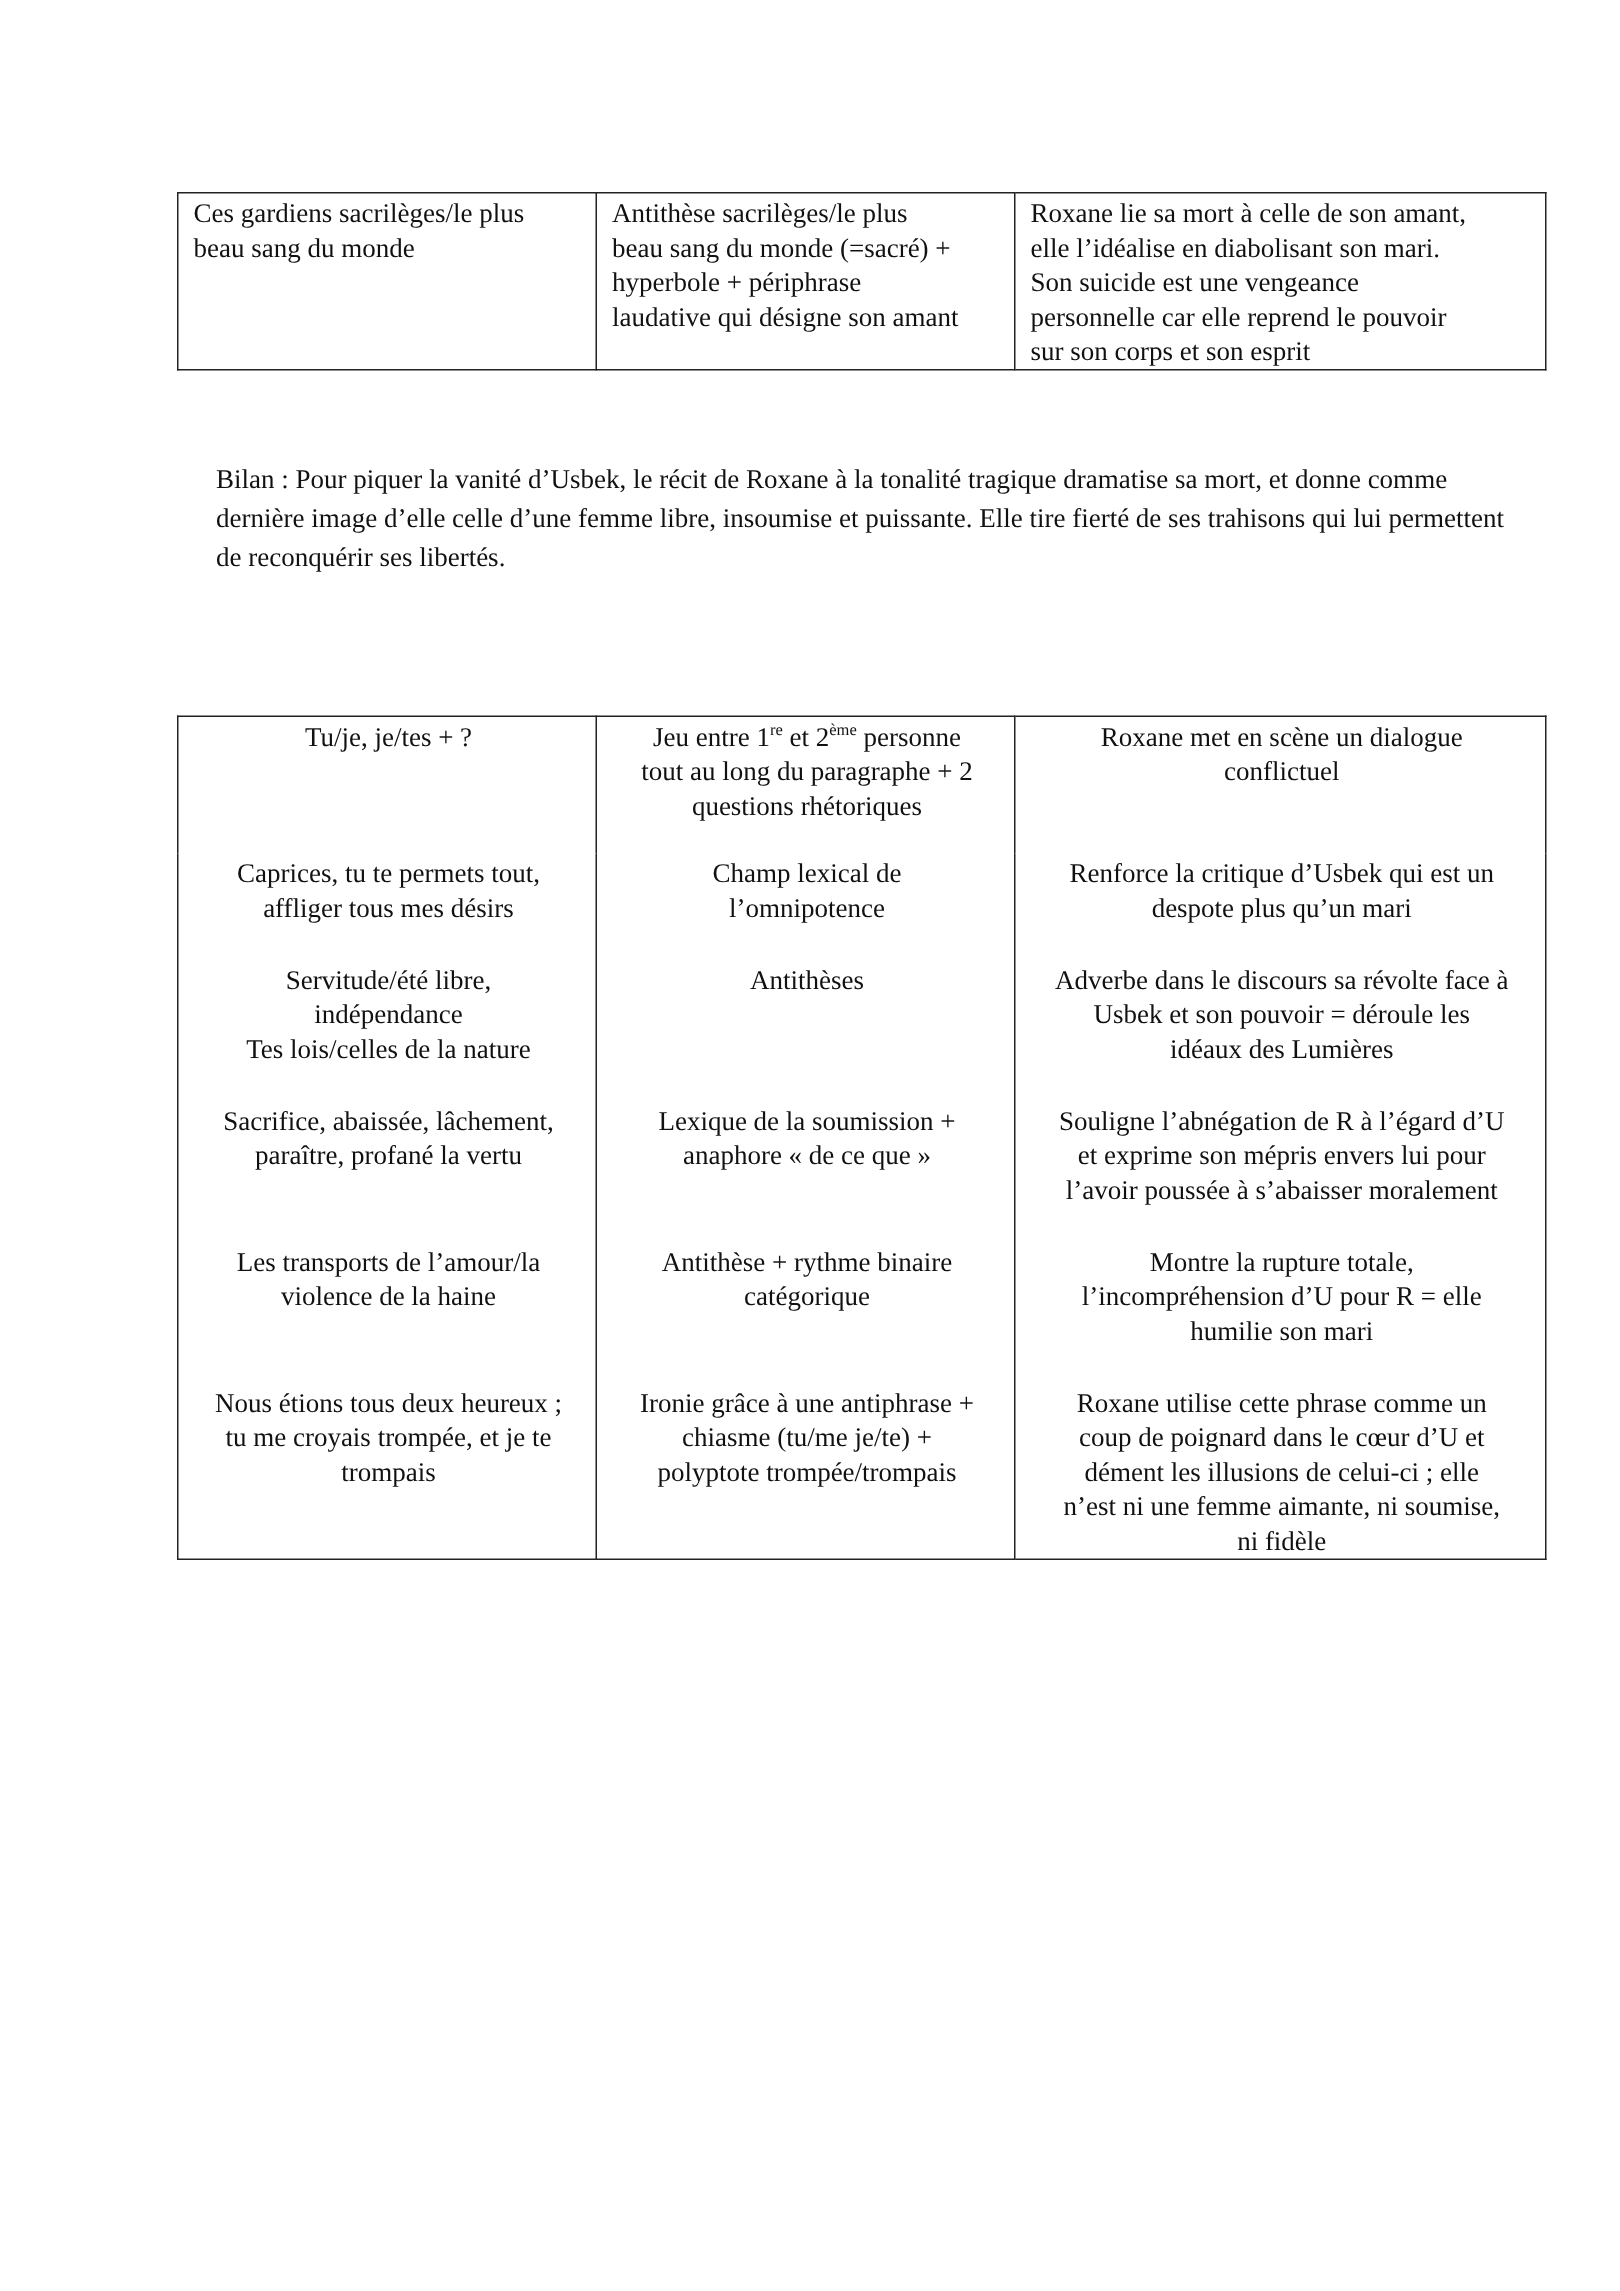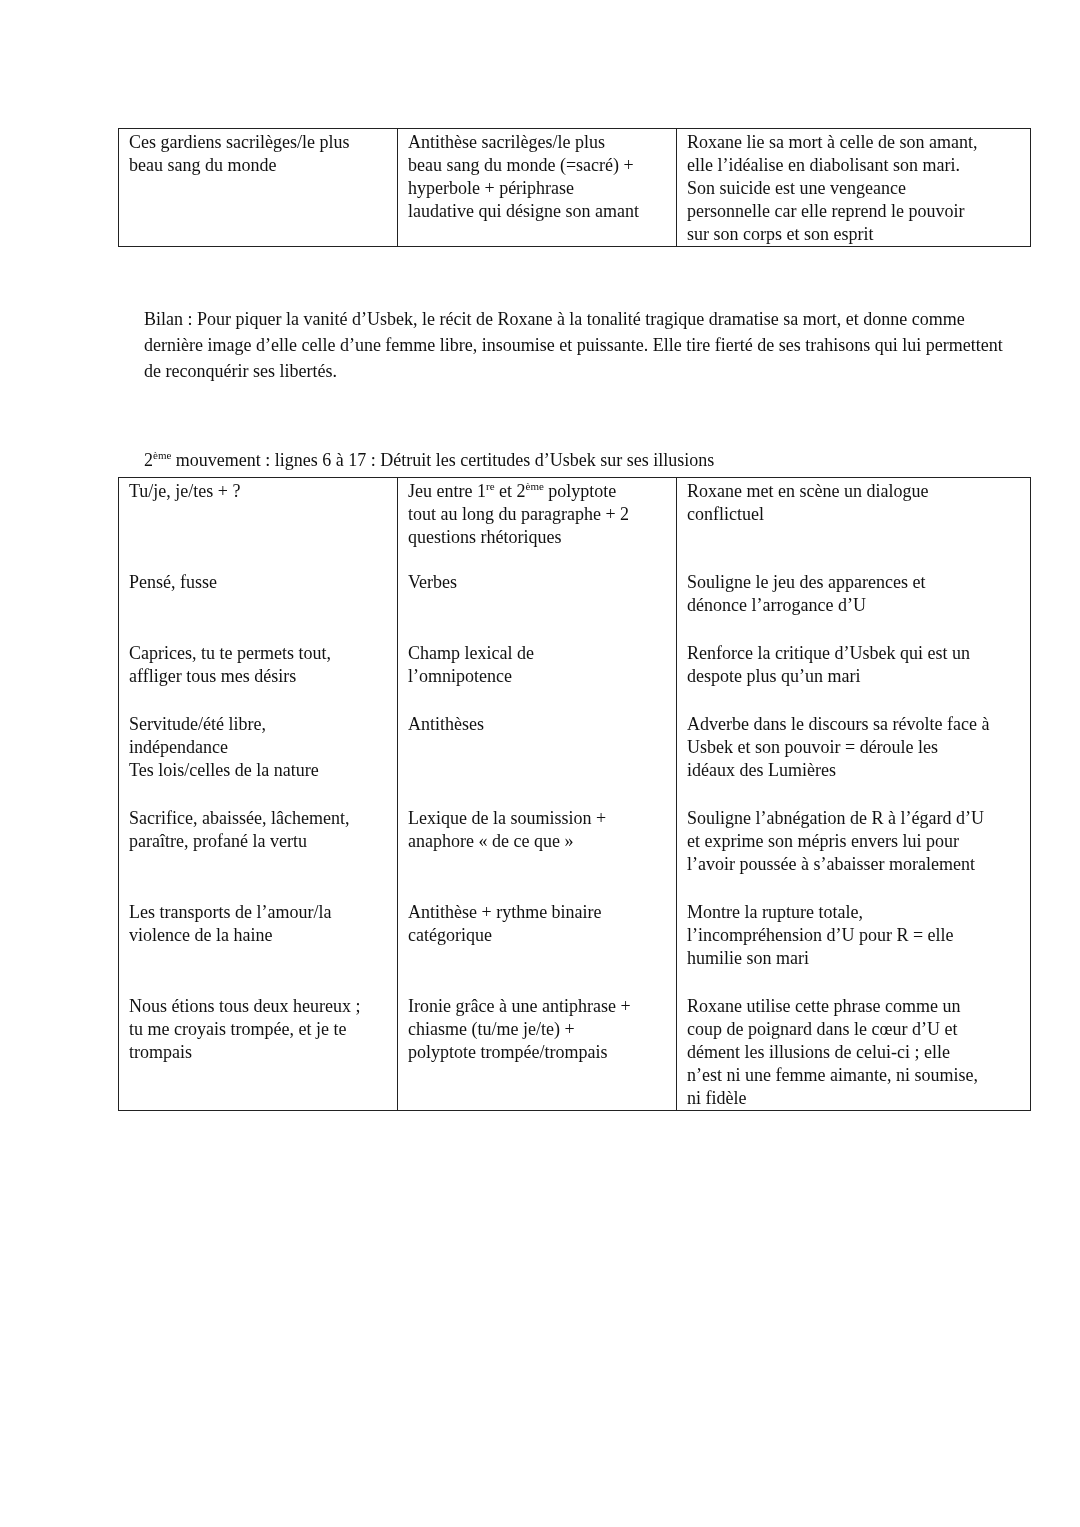"2ème mouvement : lignes 6" p.para { html: <p><span>2</span><sup>ème</sup><span> mouvement : lignes 6 à 17 : Détruit les certitudes d’Usbek sur ses illusions</span></p> -> none }
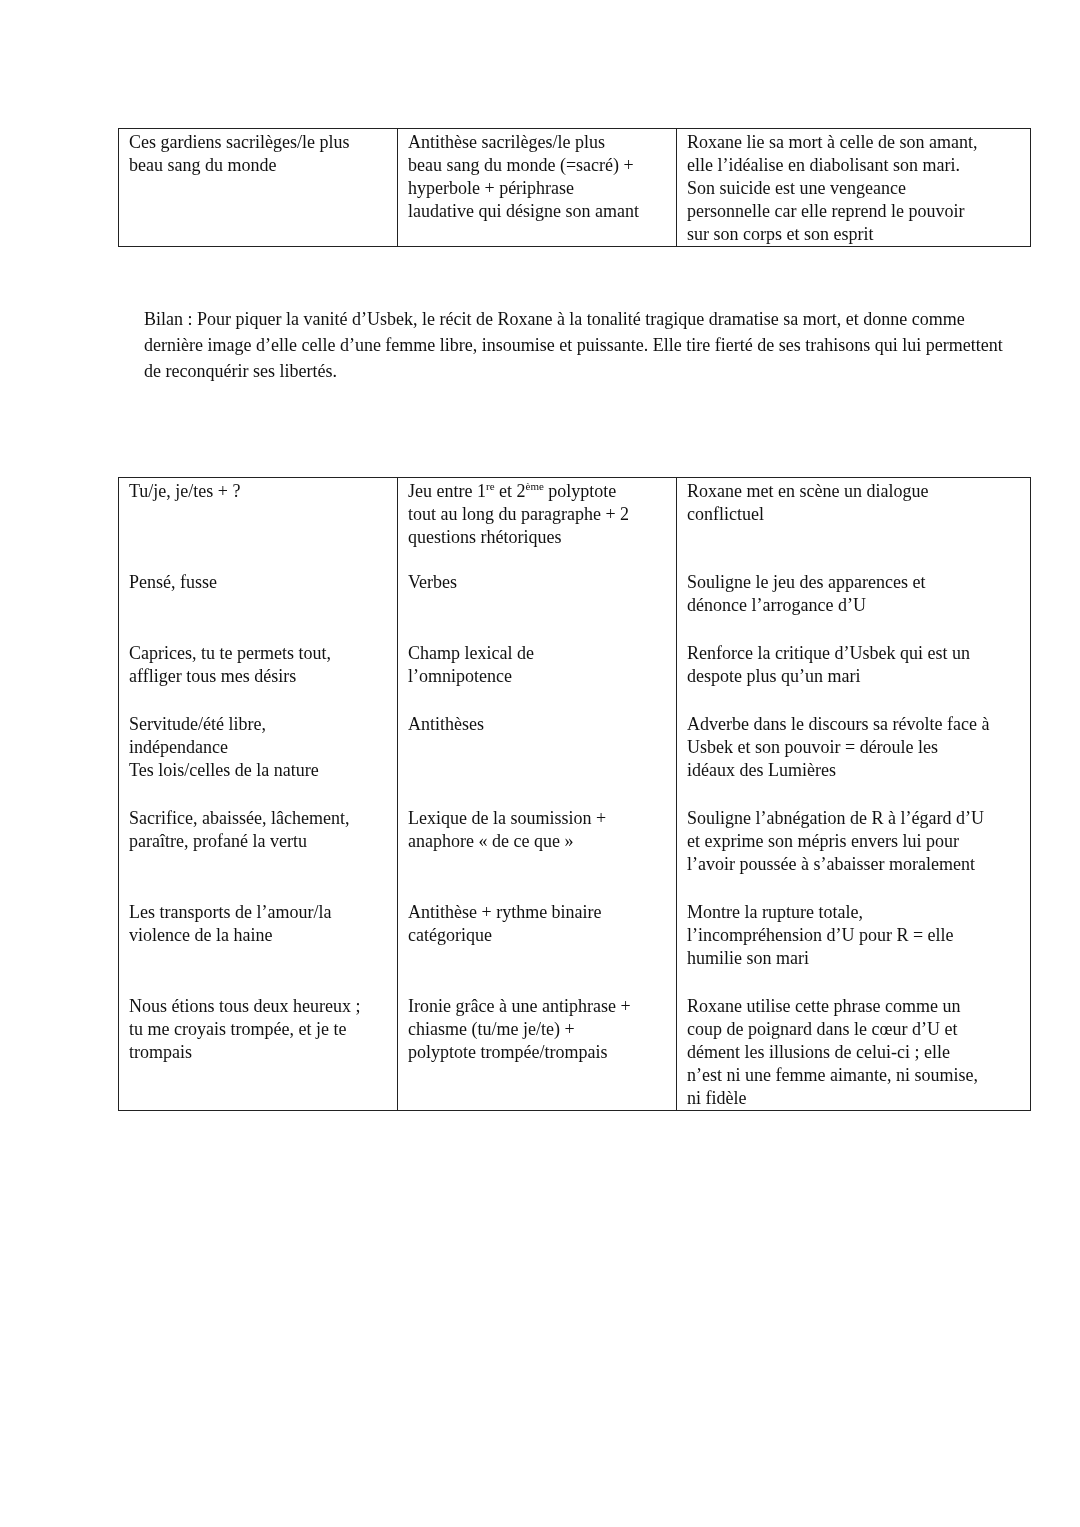"Tu/je, je/tes + ?" #table2 td { text-align: none -> center }
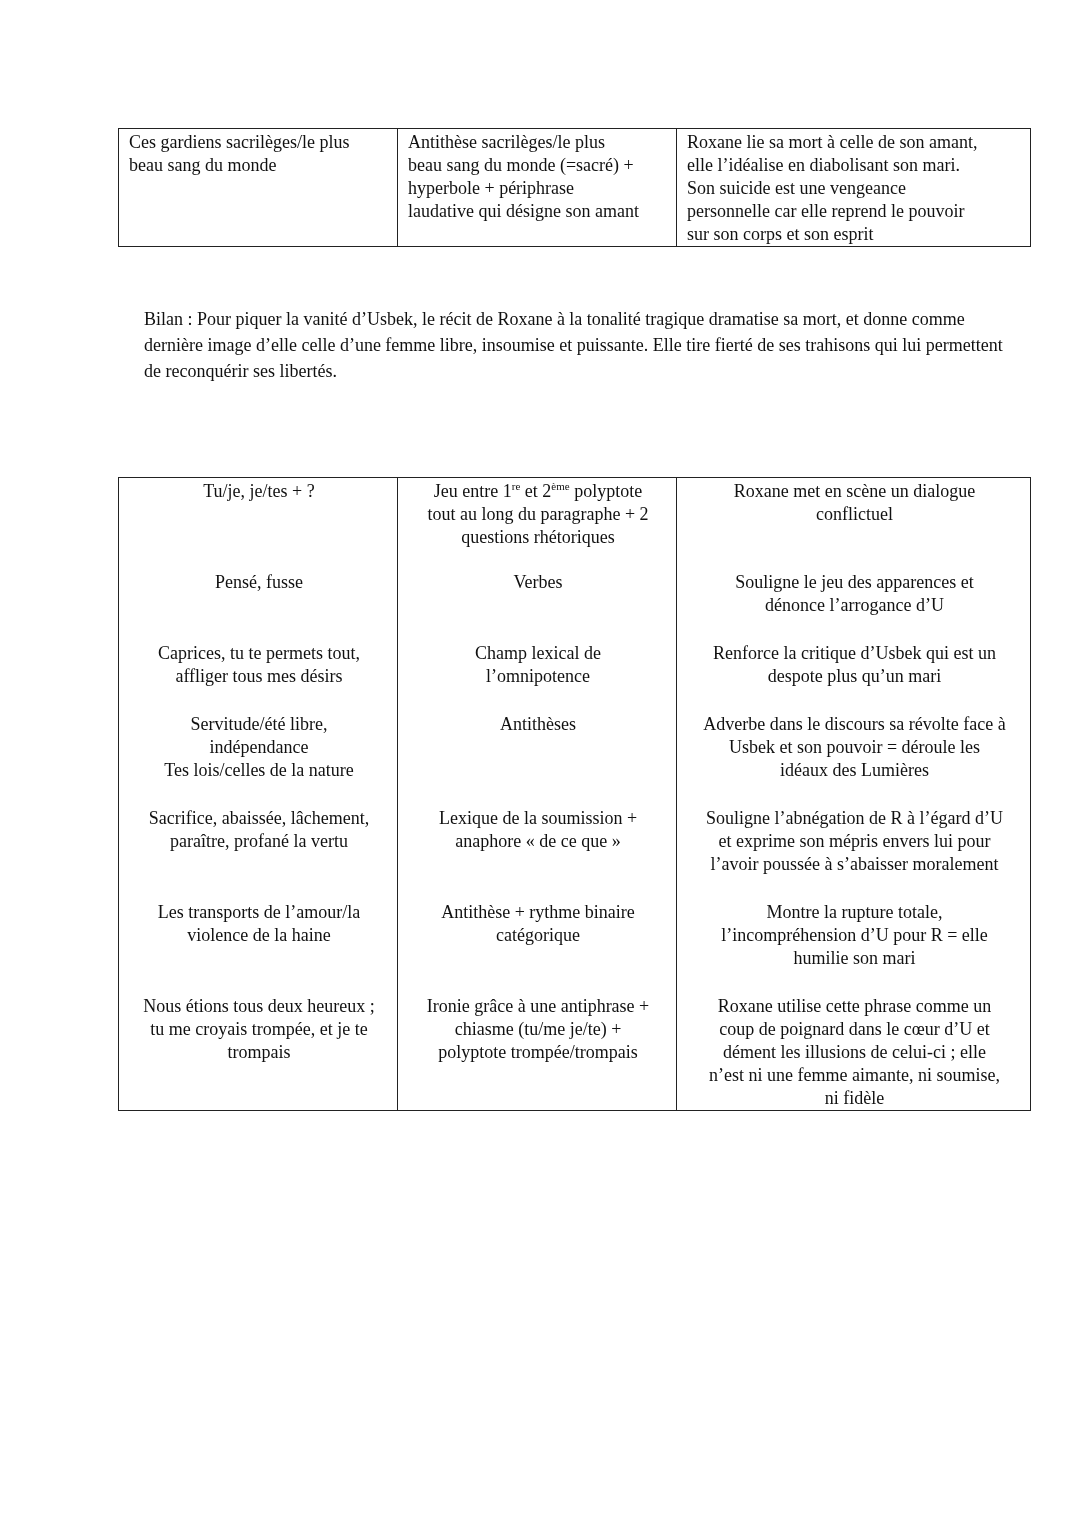"polyptote" span { text: polyptote -> personne }
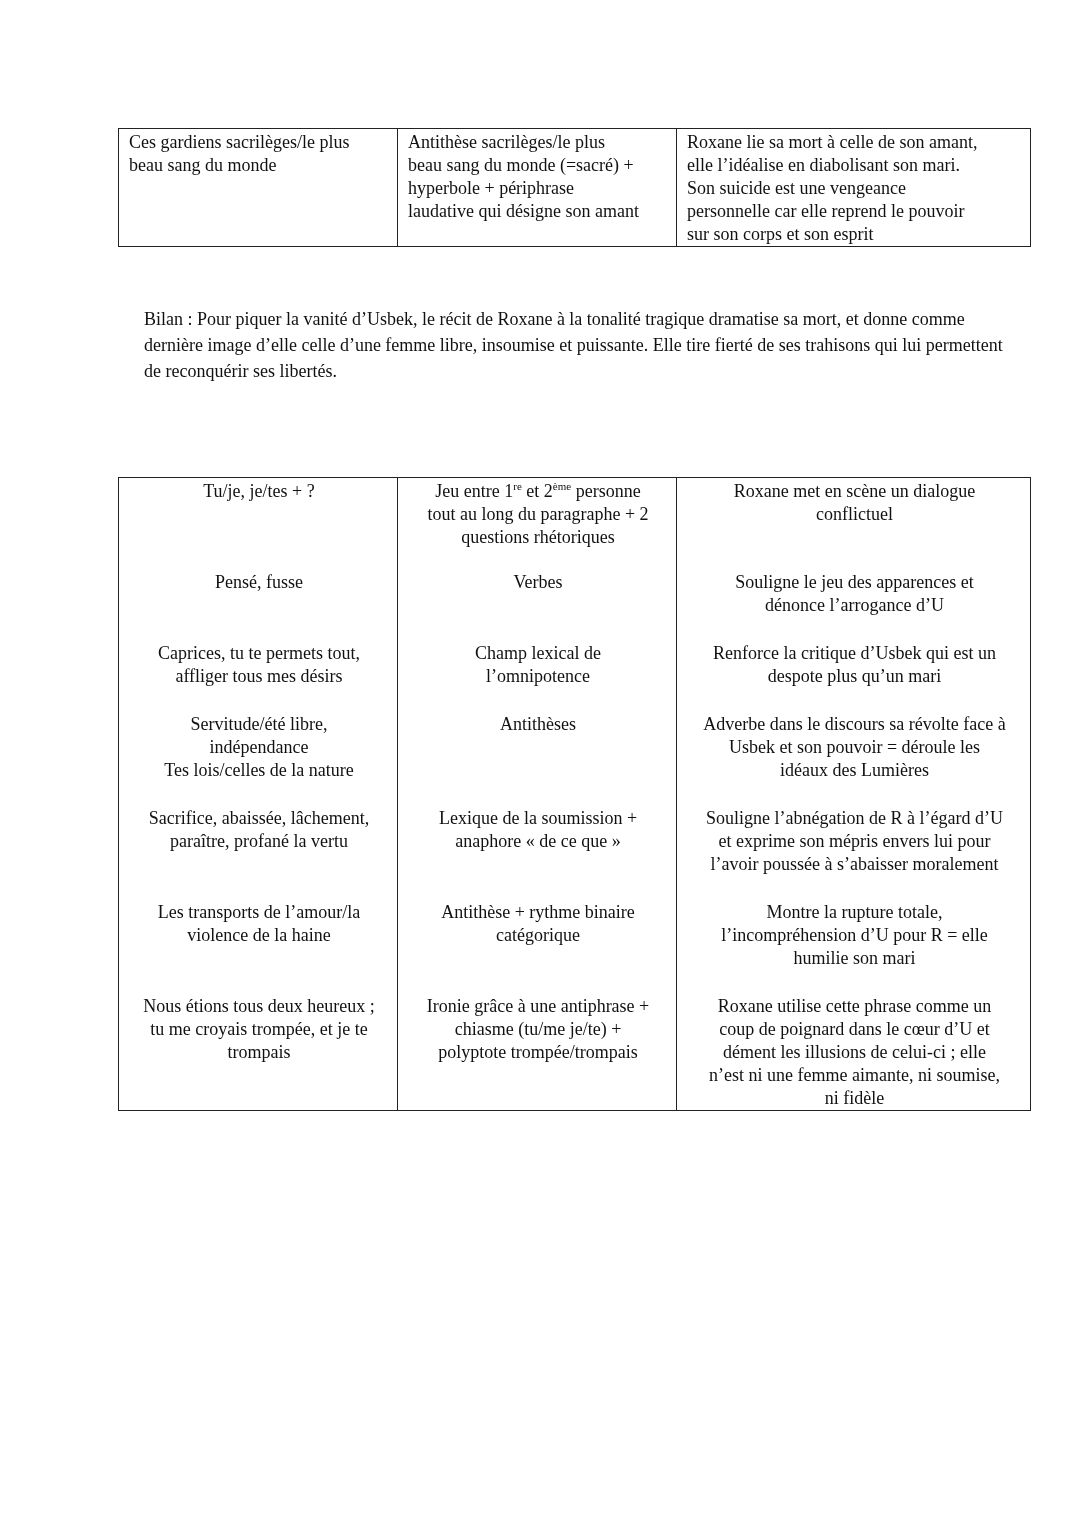"Pensé, fusse" tr.r1 { html: <tr> <td> <span>Pensé, fusse</span> </td> <td> <span>Verbes</span> </td> <td> <span>Souligne le jeu des apparences et</span> <span>dénonce l’arrogance d’U</span> </td> </tr> -> none }
